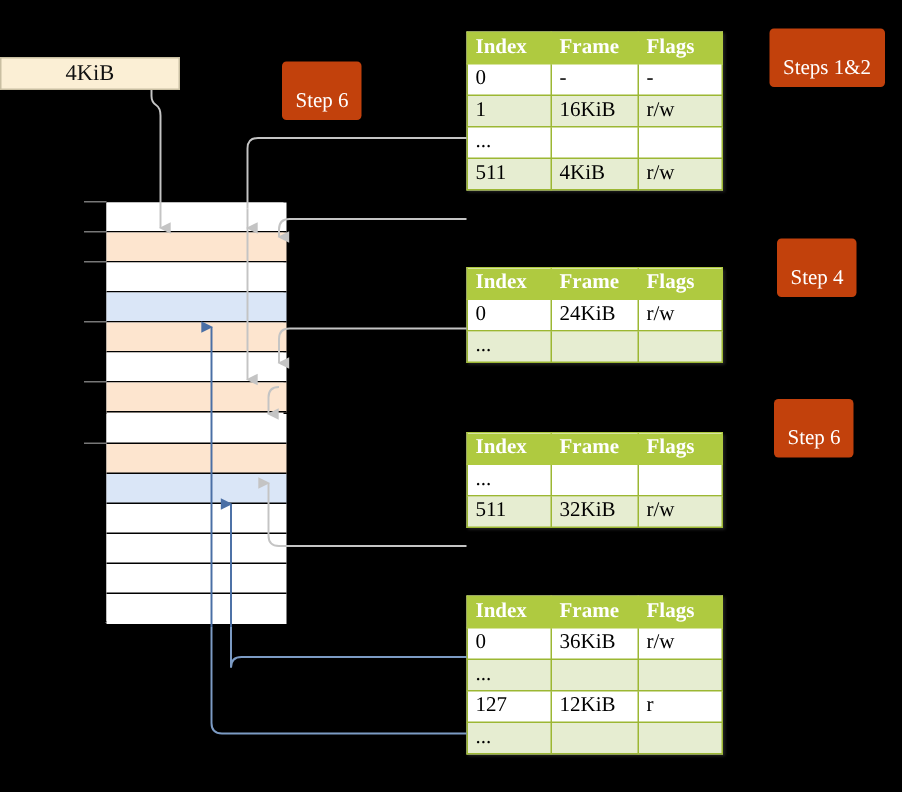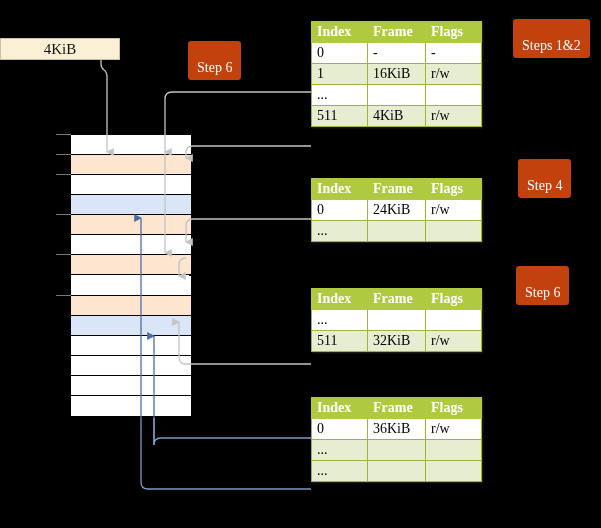"127" tr { html: none -> <tr> <td>127</td> <td>12KiB</td> <td>r</td> </tr> }
